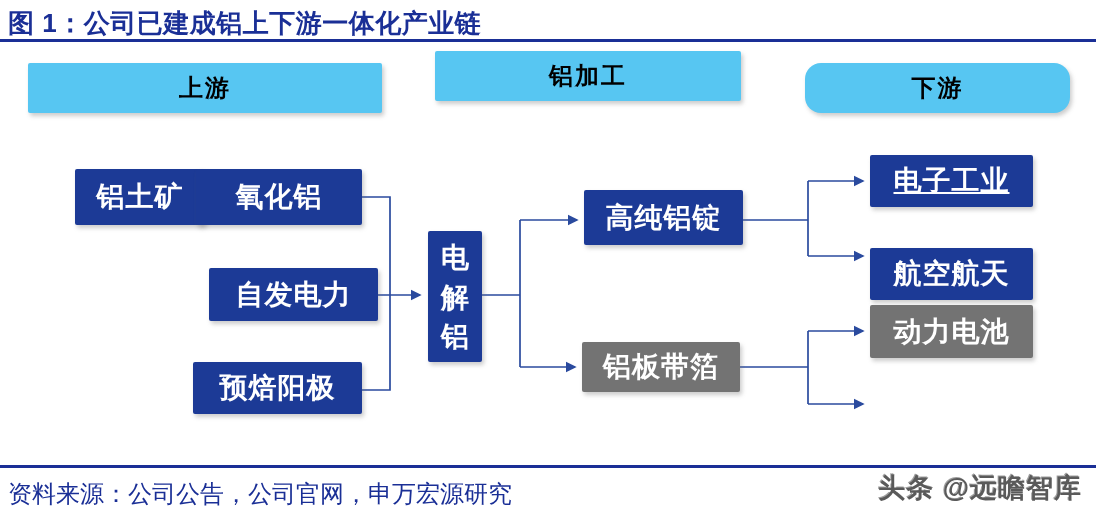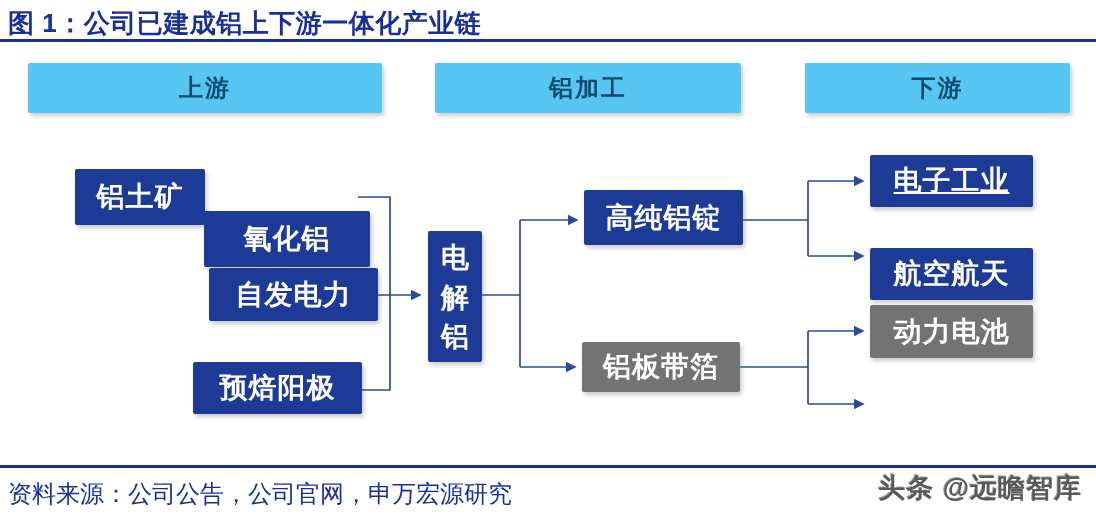"上游" .col-header { color: #0c4a6e -> #000000 }
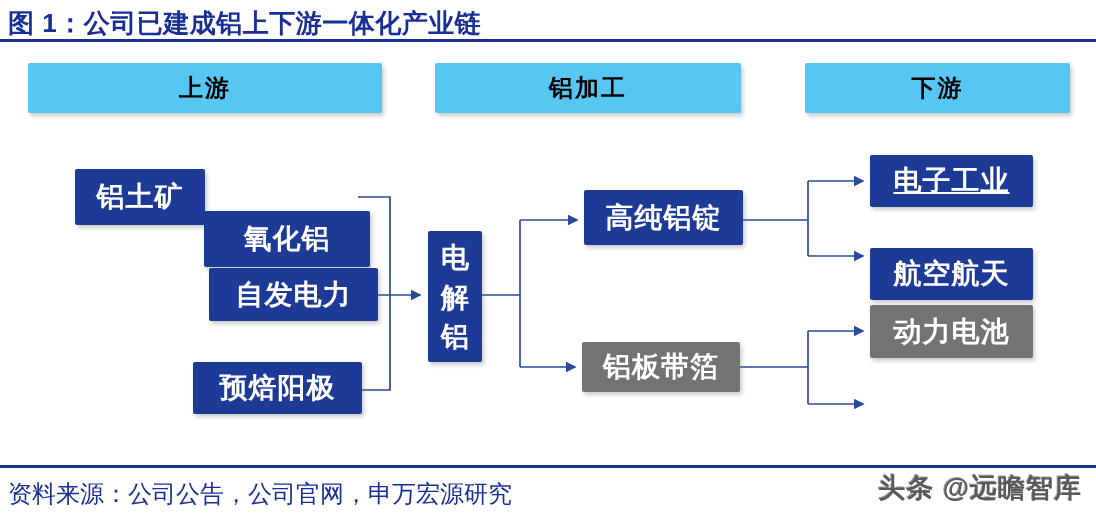"铝加工" .hdr-processing { top: 63px -> 51px }
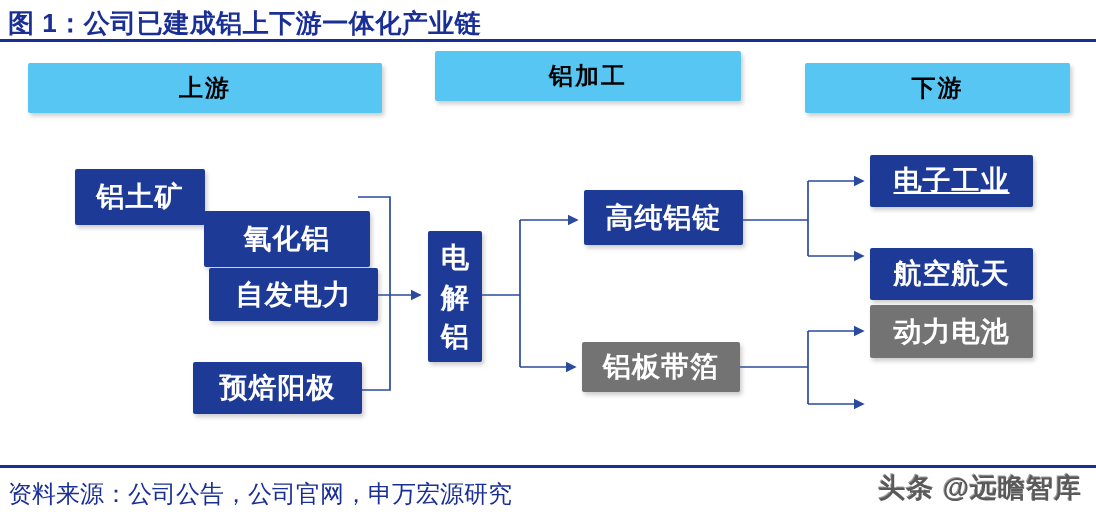"下游" .hdr-downstream { border-radius: none -> 16px }
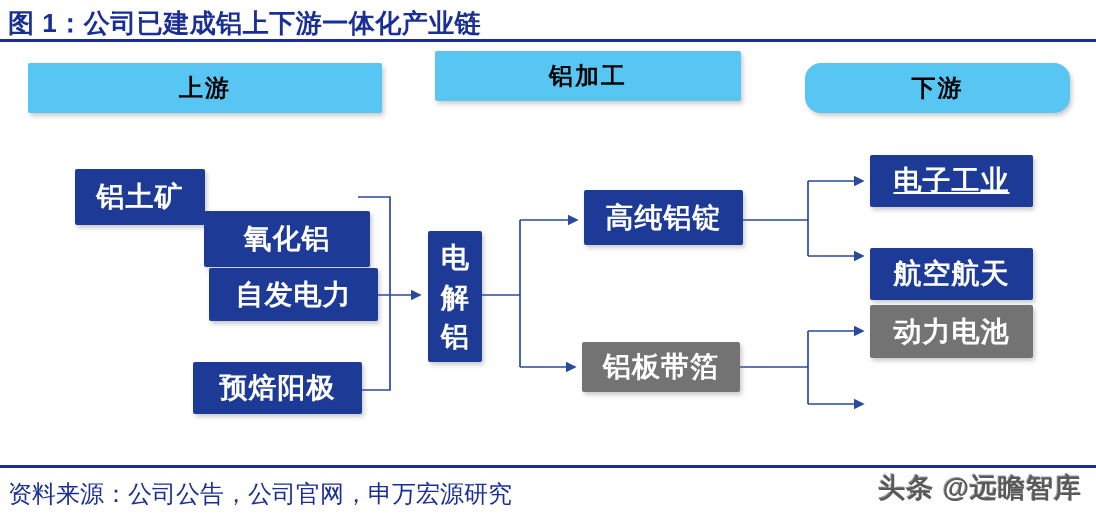"氧化铝" .n-alumina { left: 204px -> 196px; margin-top: 42px -> none }
